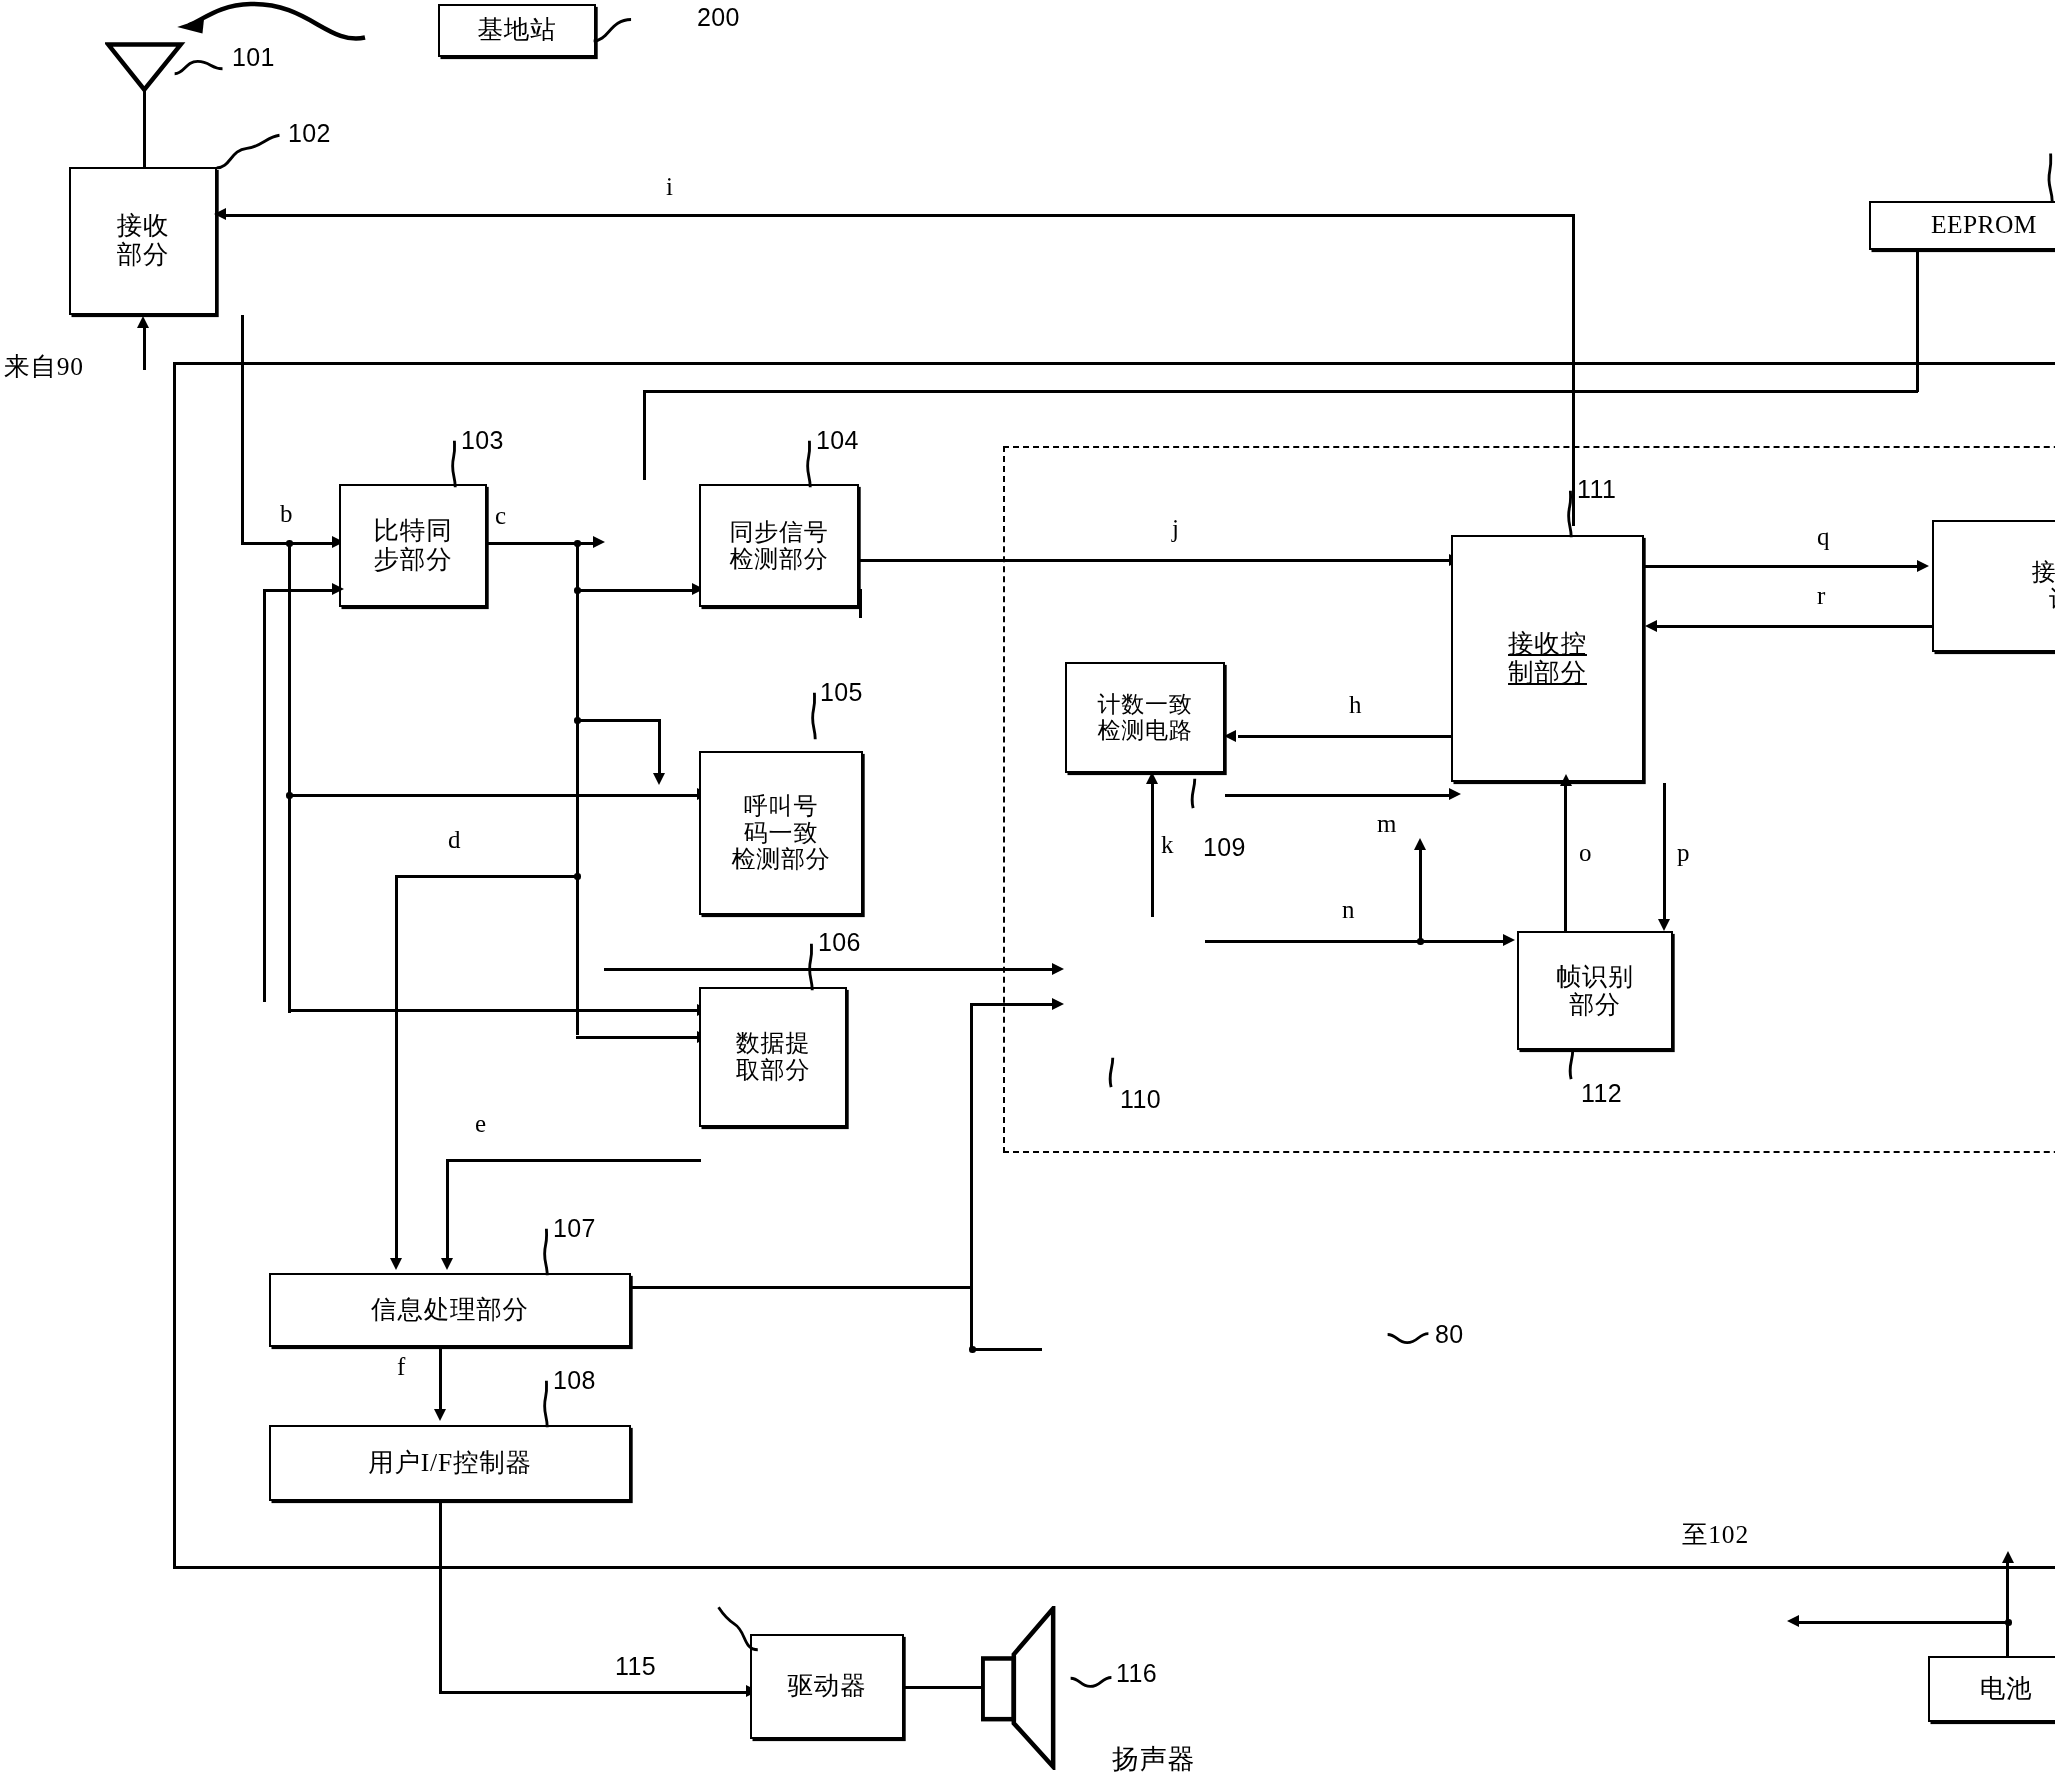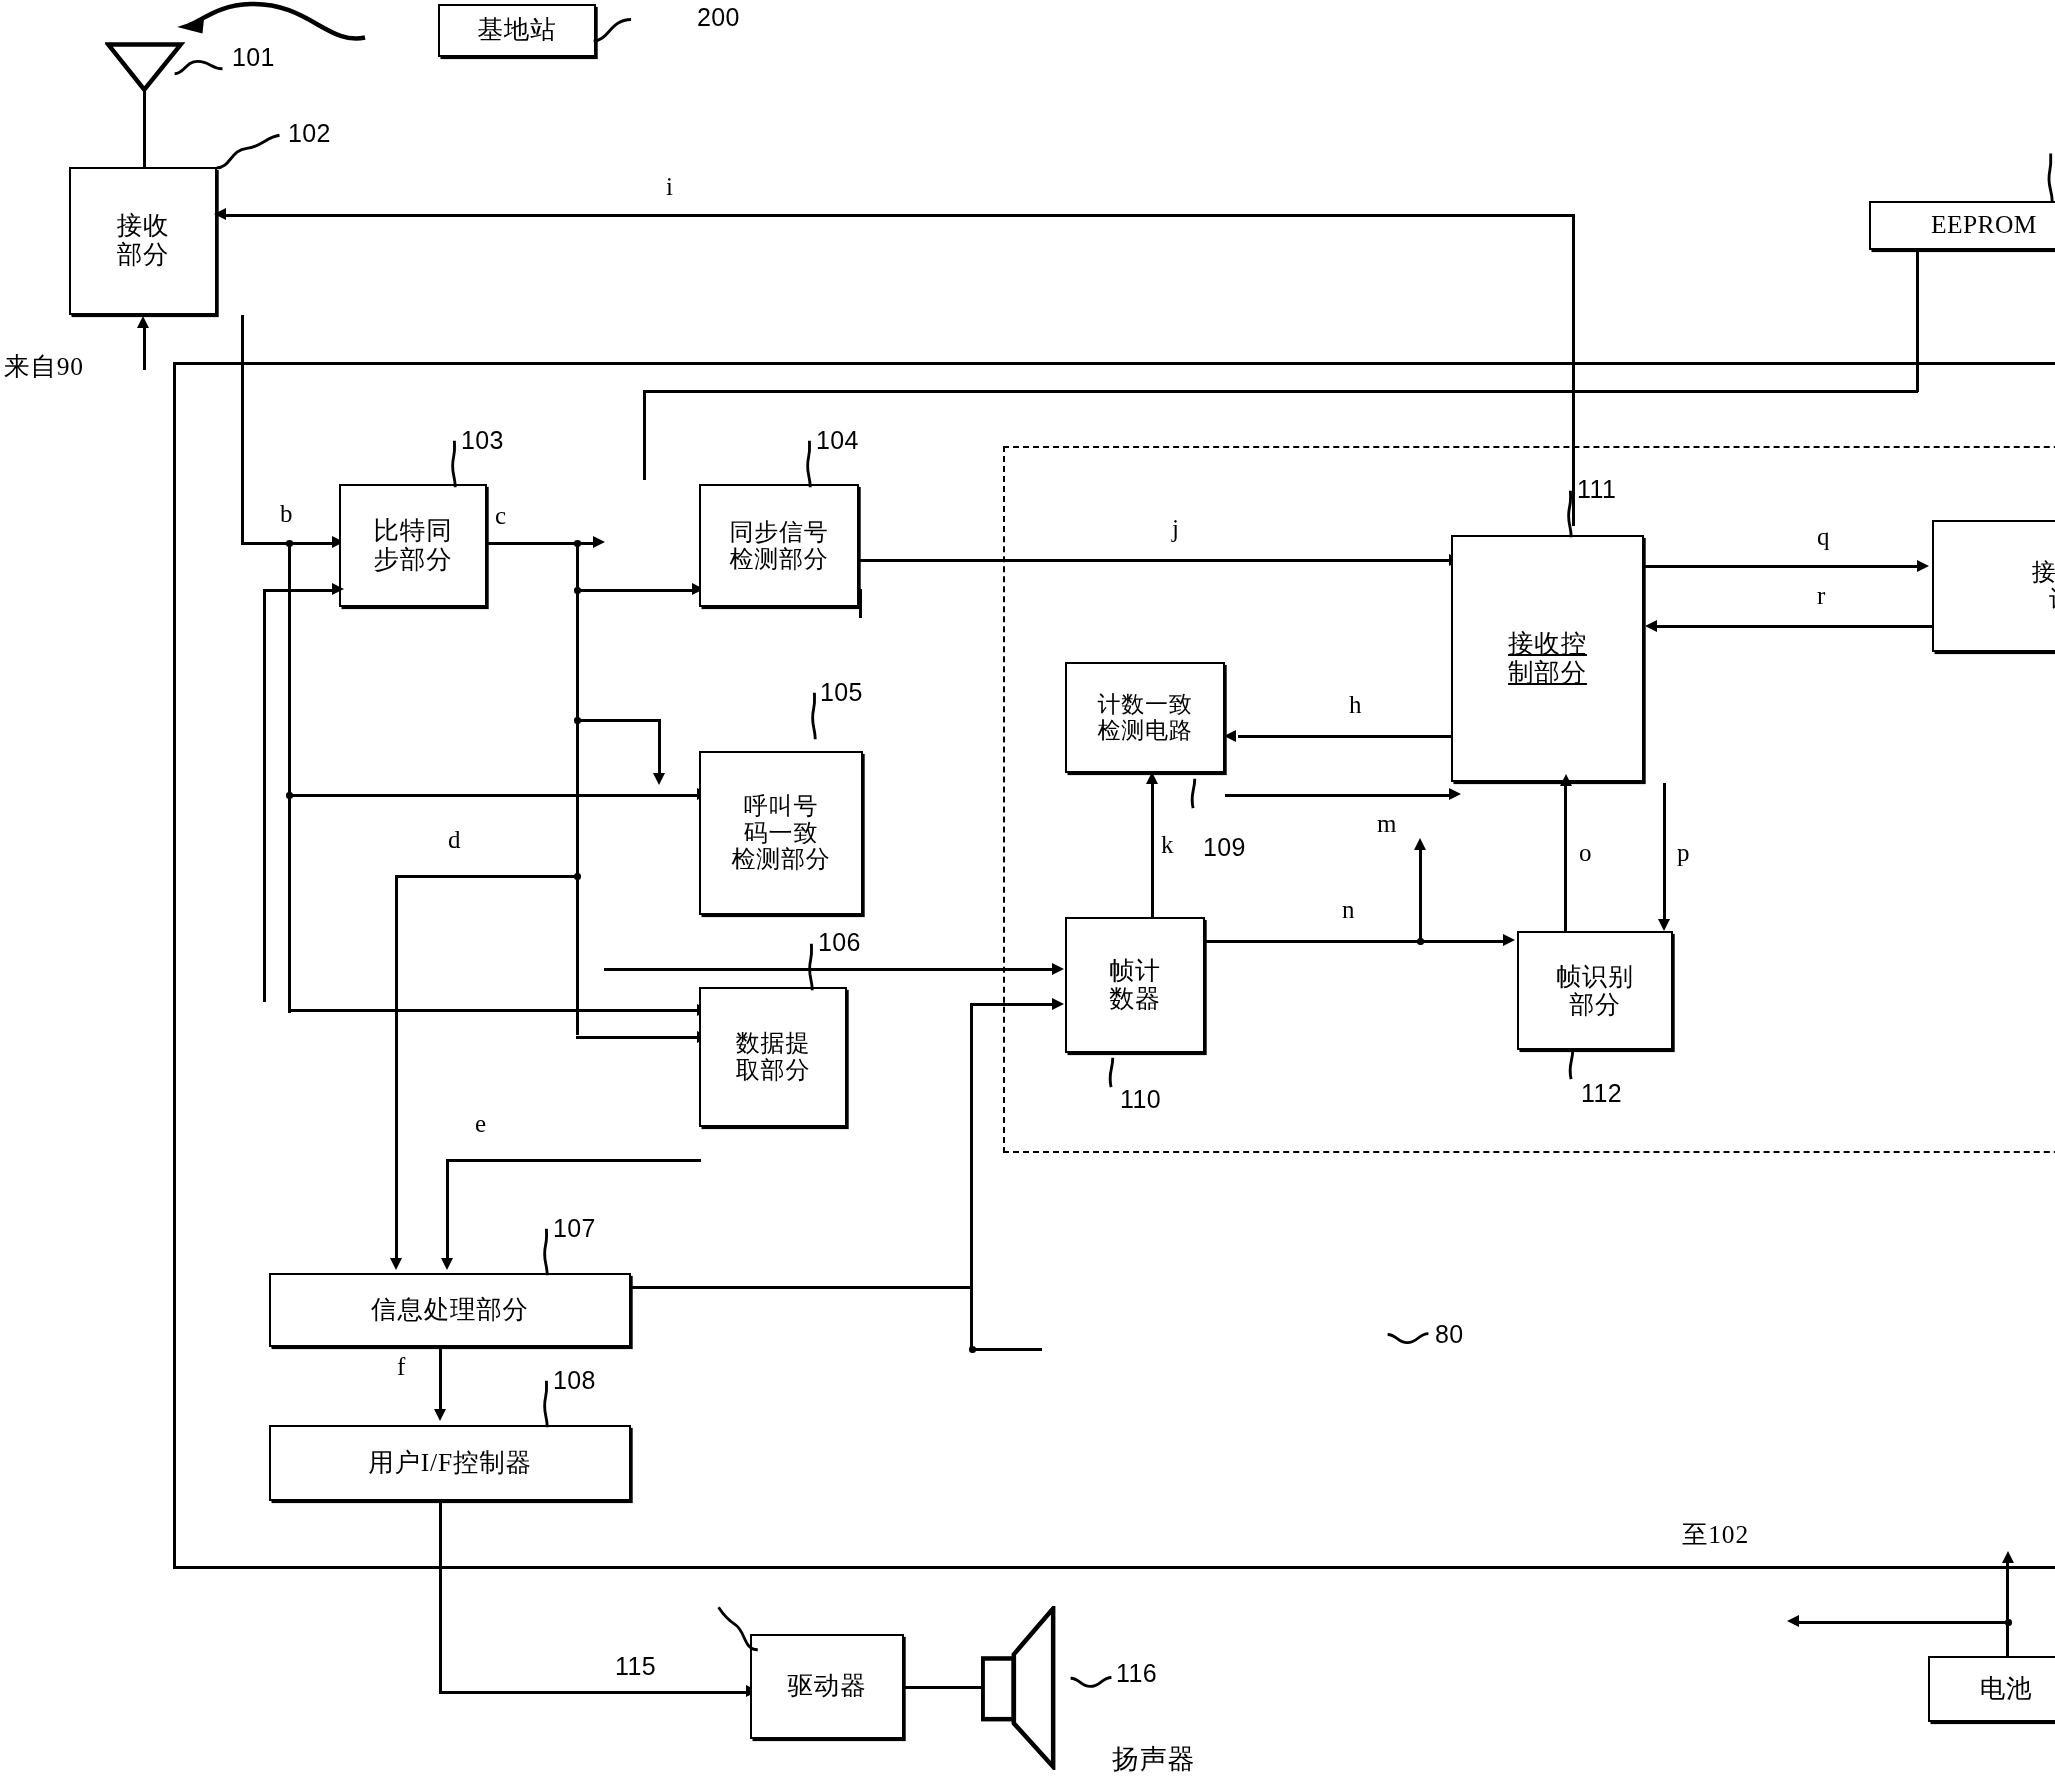"帧计" div.blk { html: <div> <span>帧计 数器</span> </div> -> none }
